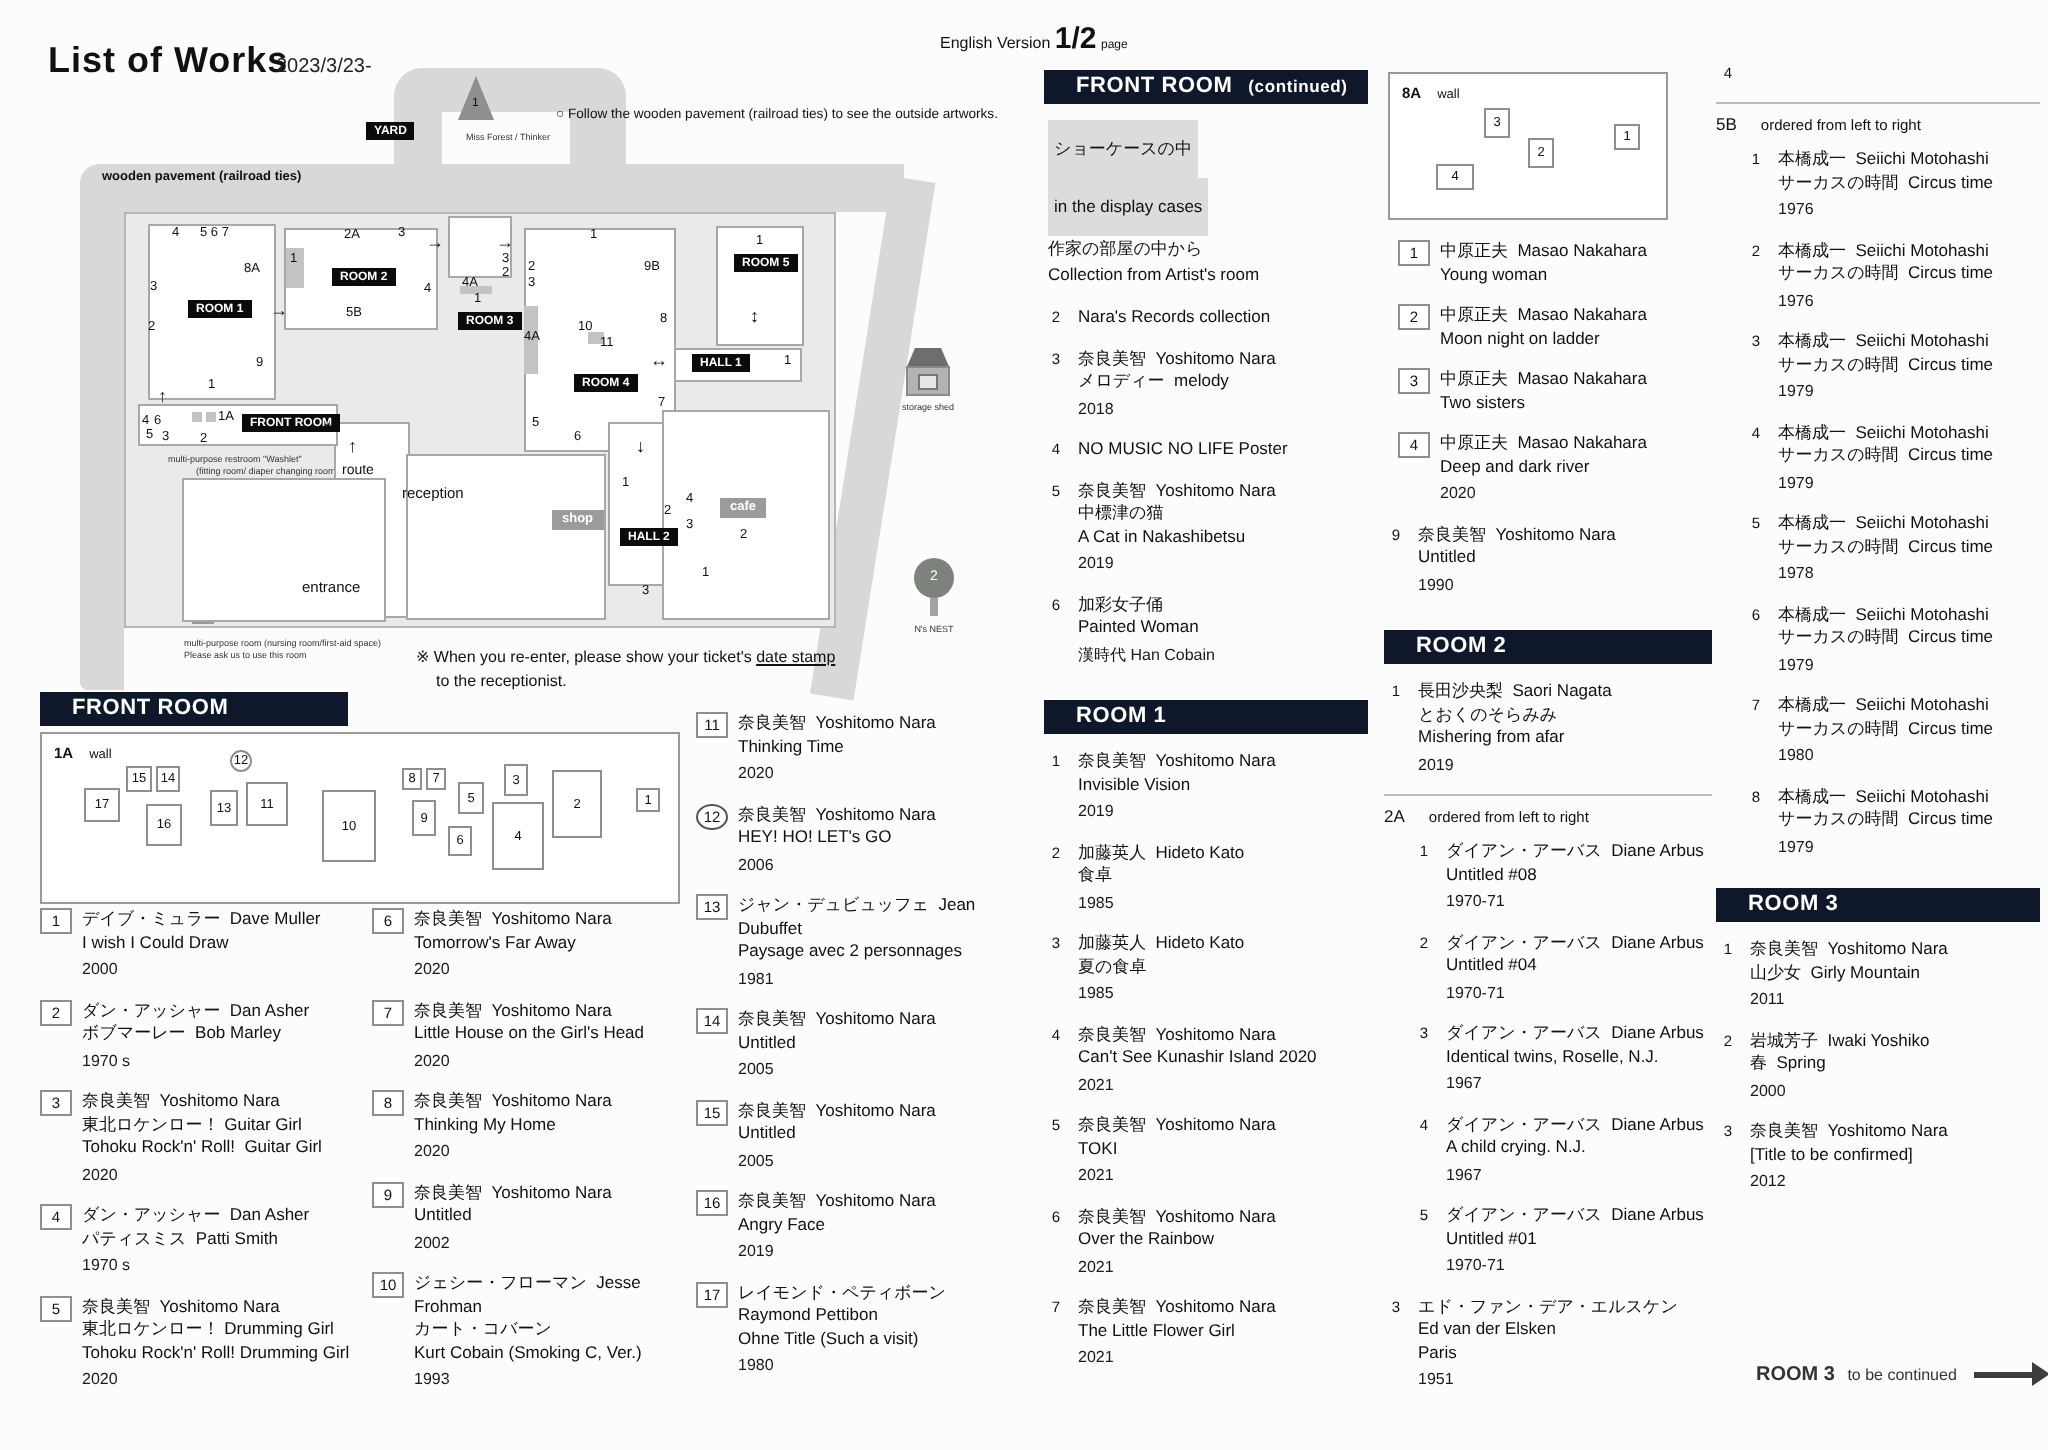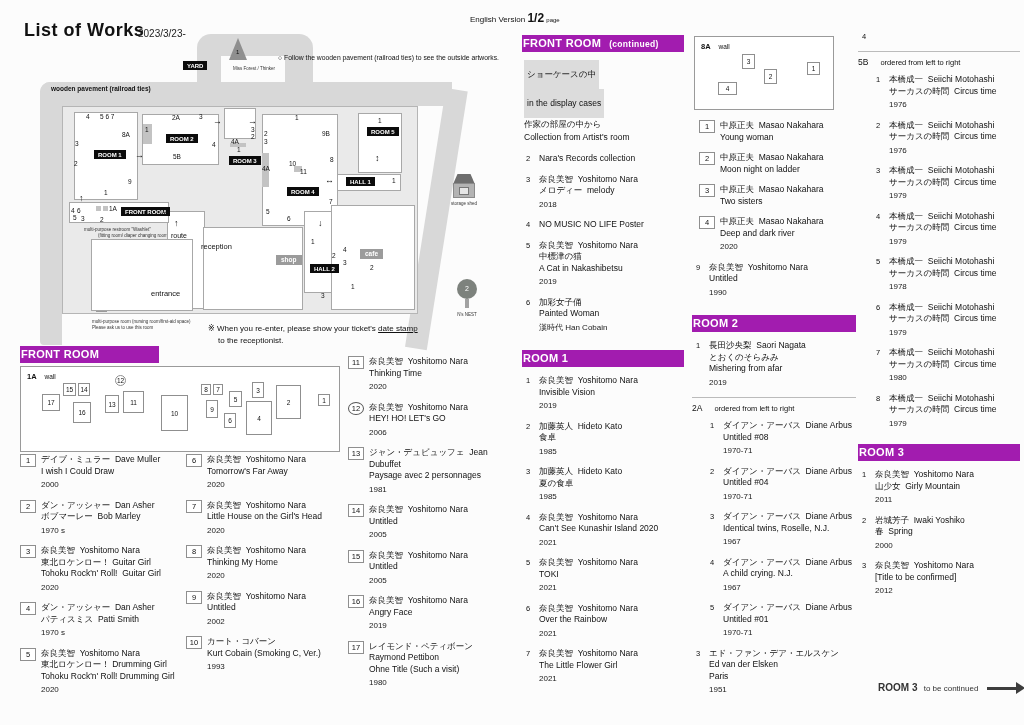"1/2" .ev b { font-size: 12px -> 15px }
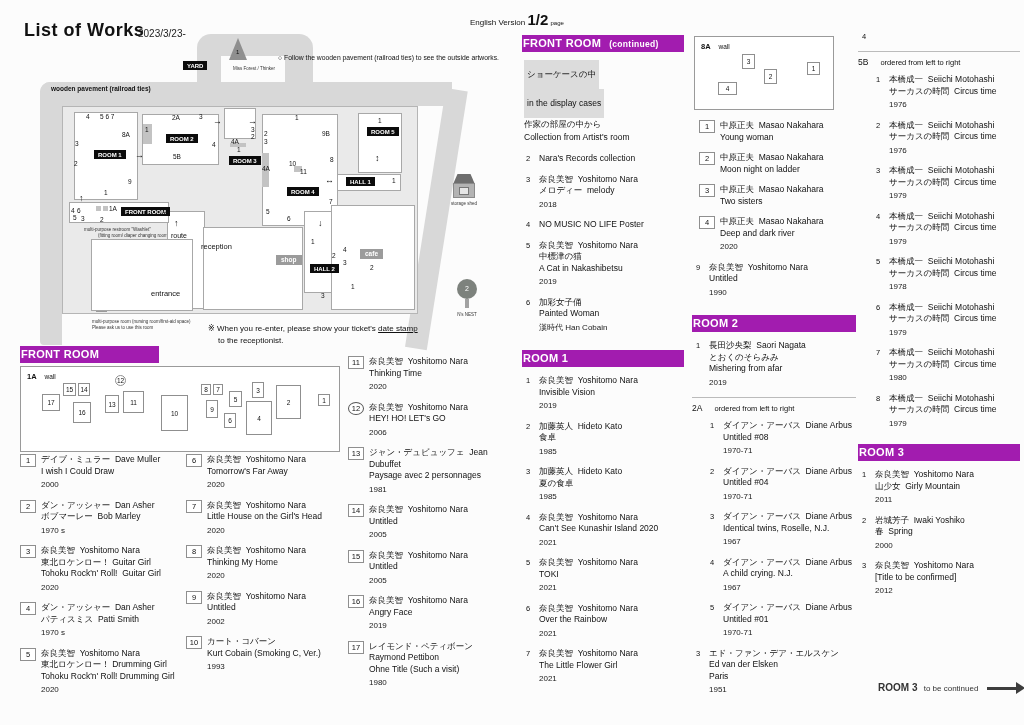"FRONT ROOM (continued)" .sec-header { background: #a21caf -> #0f172a; padding: 2px 0 2px 1px -> 2px 0 2px 16px }
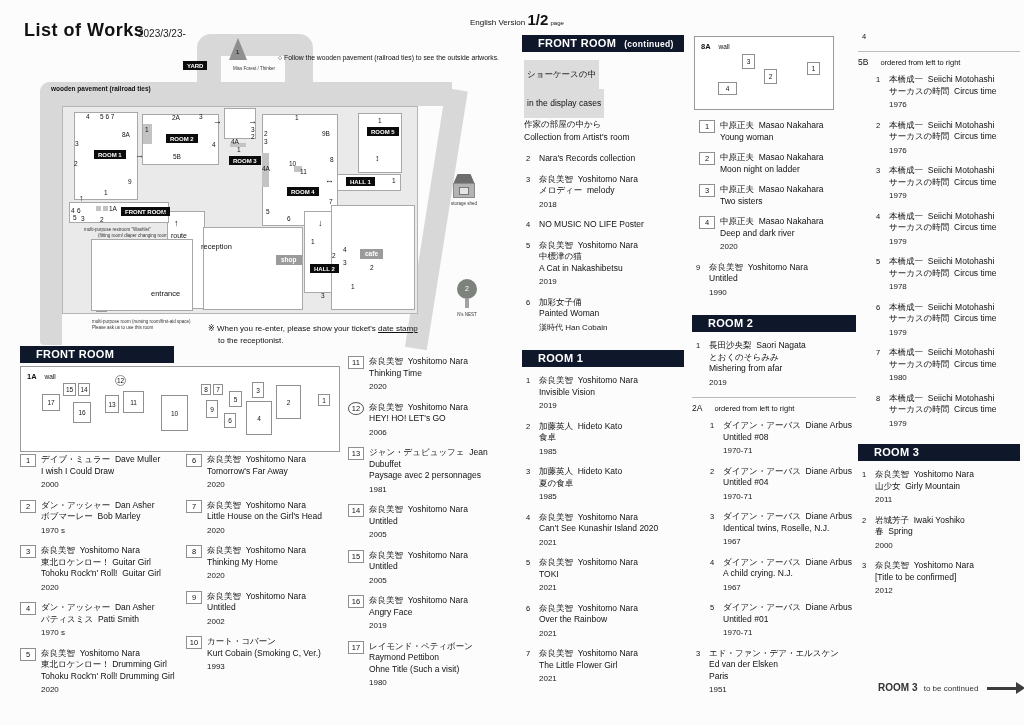"ジェシー・フローマン Jesse Frohman" div { html: none -> <div>ジェシー・フローマン Jesse Frohman</div> }
